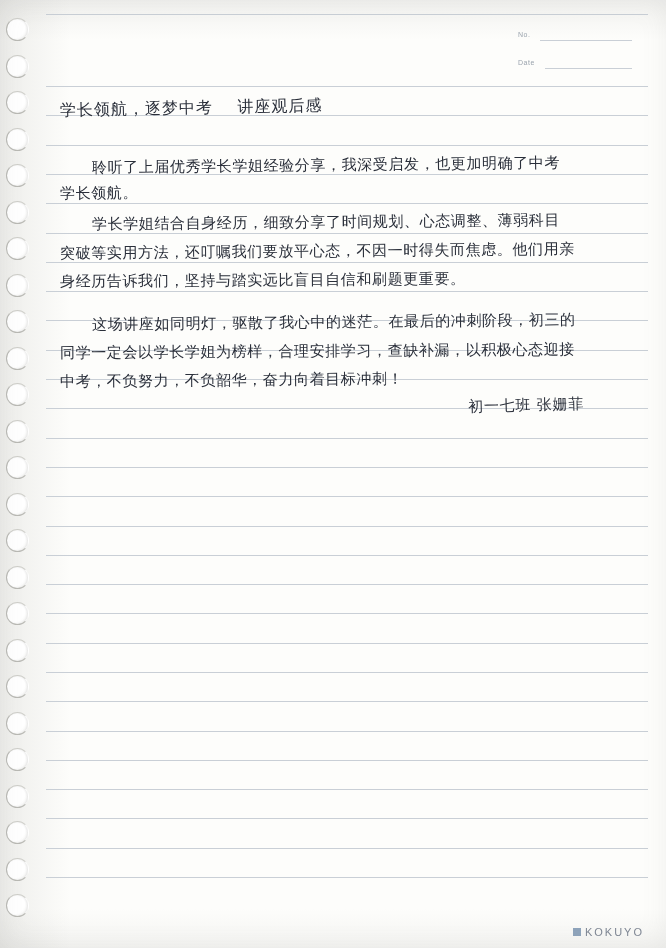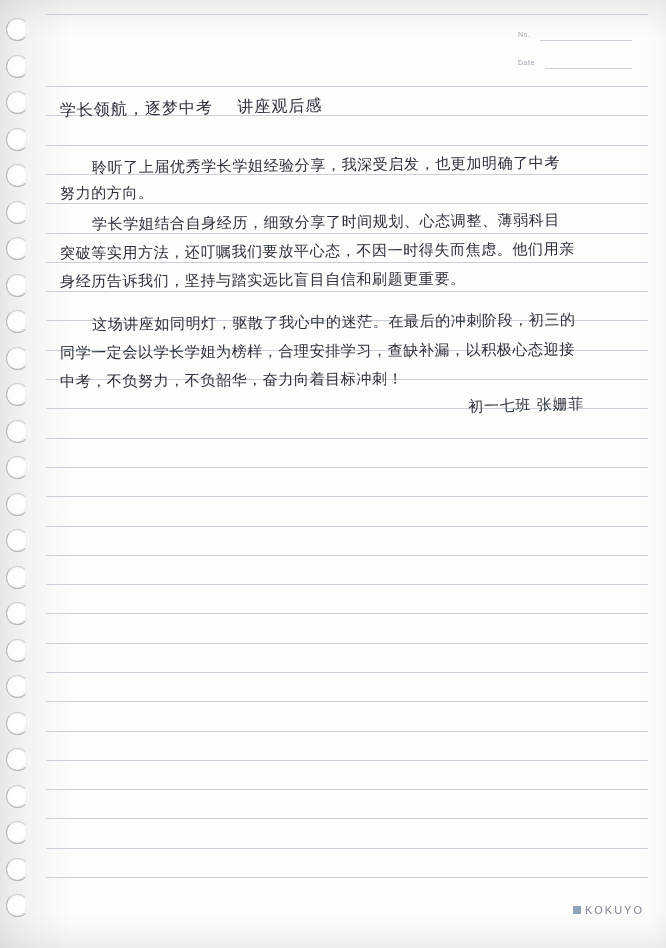"努力的方向。" div.hand { text: 努力的方向 -> 学长领航 }
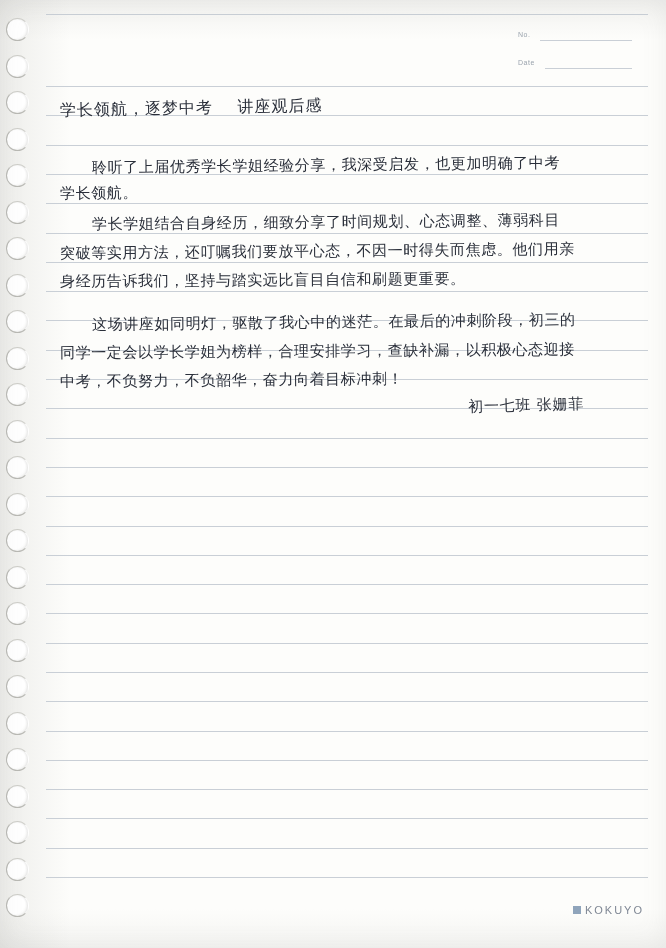"KOKUYO" #brand { bottom: 32px -> 10px }
